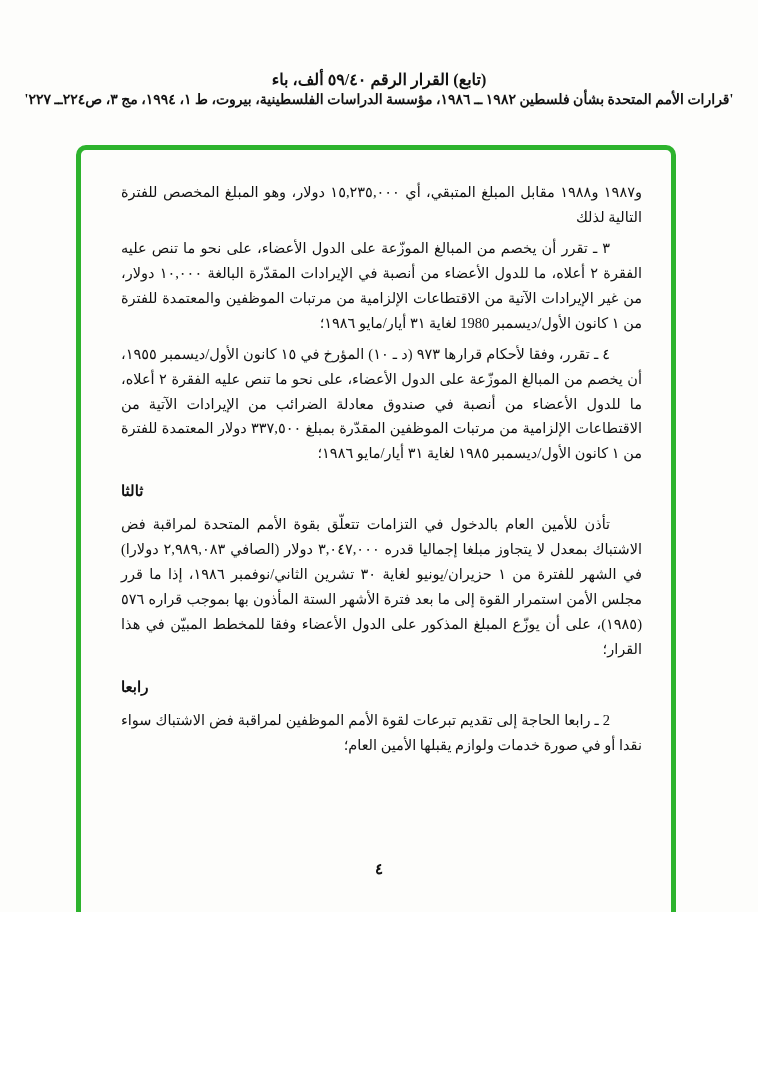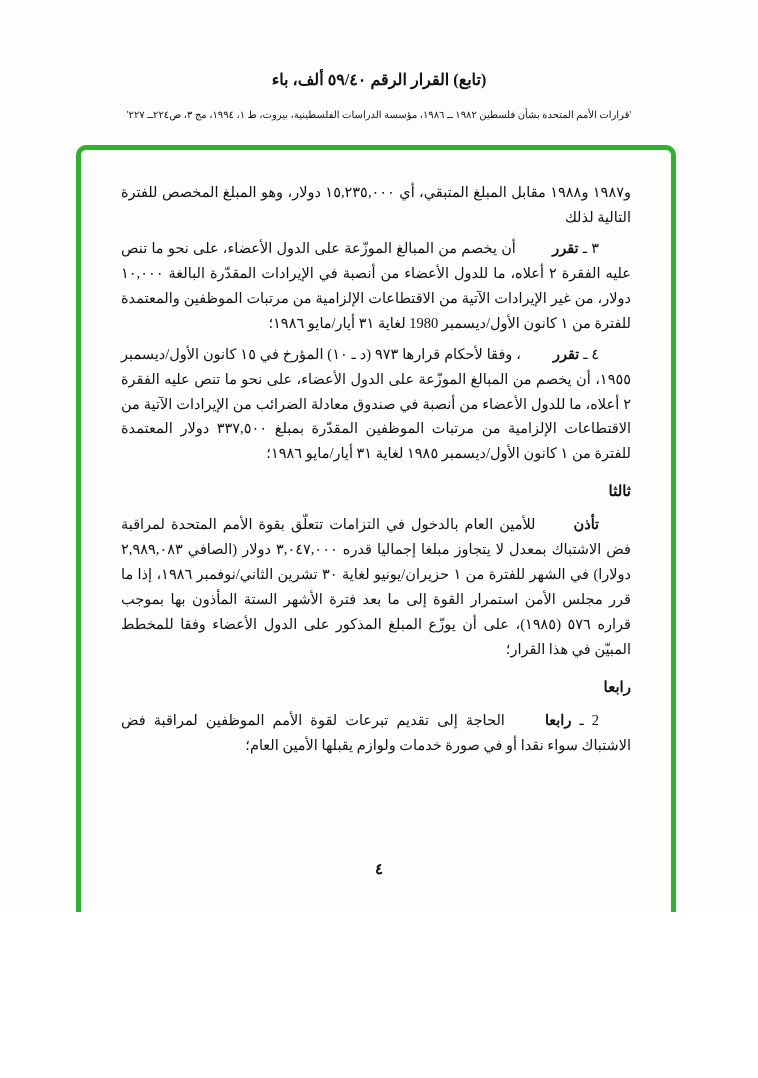"'قرارات الأمم المتحدة بشأن فلسطين" .header-source { font-size: 10px -> 14px; font-weight: normal -> bold; margin-top: 20px -> 2px }
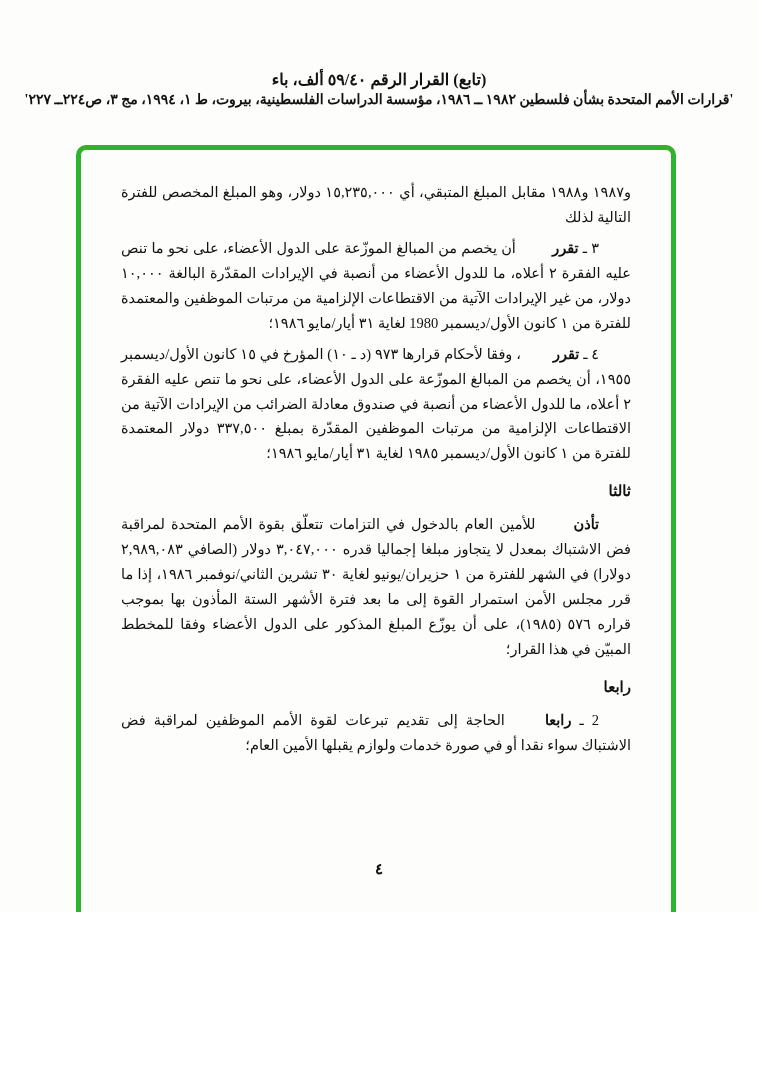"و١٩٨٧ و١٩٨٨ مقابل المبلغ المتبقي،" .green-frame { padding: 30px 40px 20px 40px -> 30px 29px 20px 40px }
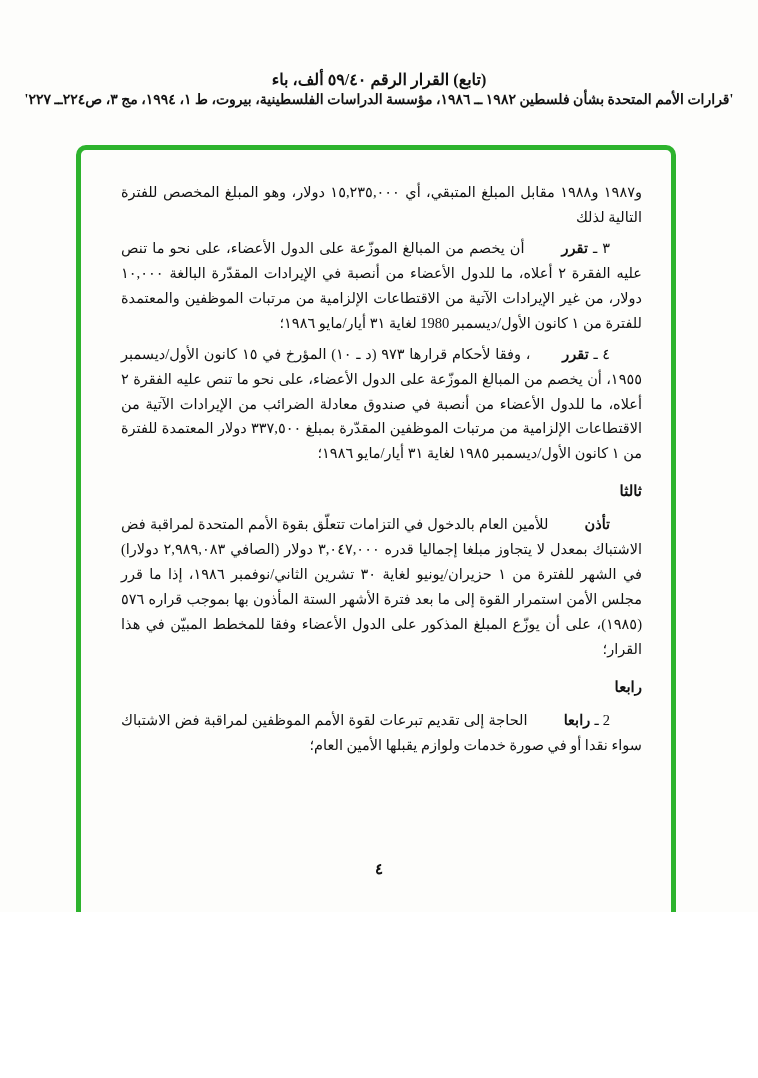"تقرر" .lead { font-weight: bold -> normal; margin-left: 32px -> none }
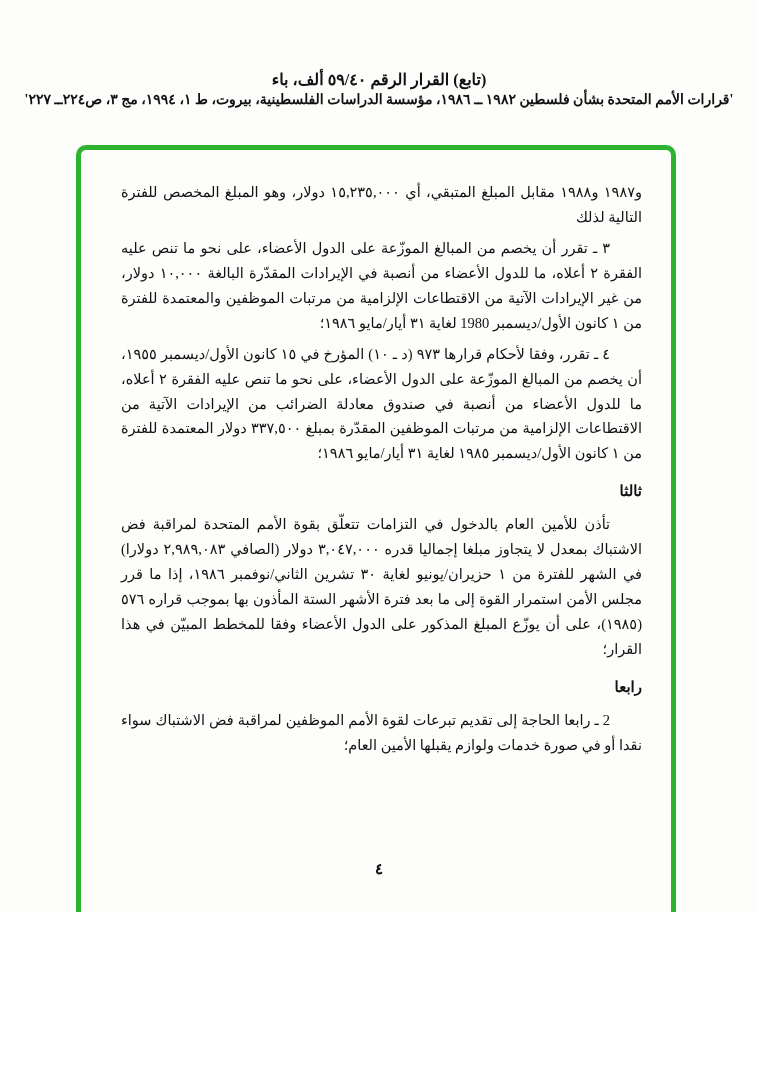"ثالثا" .section-heading { text-align: right -> left }
